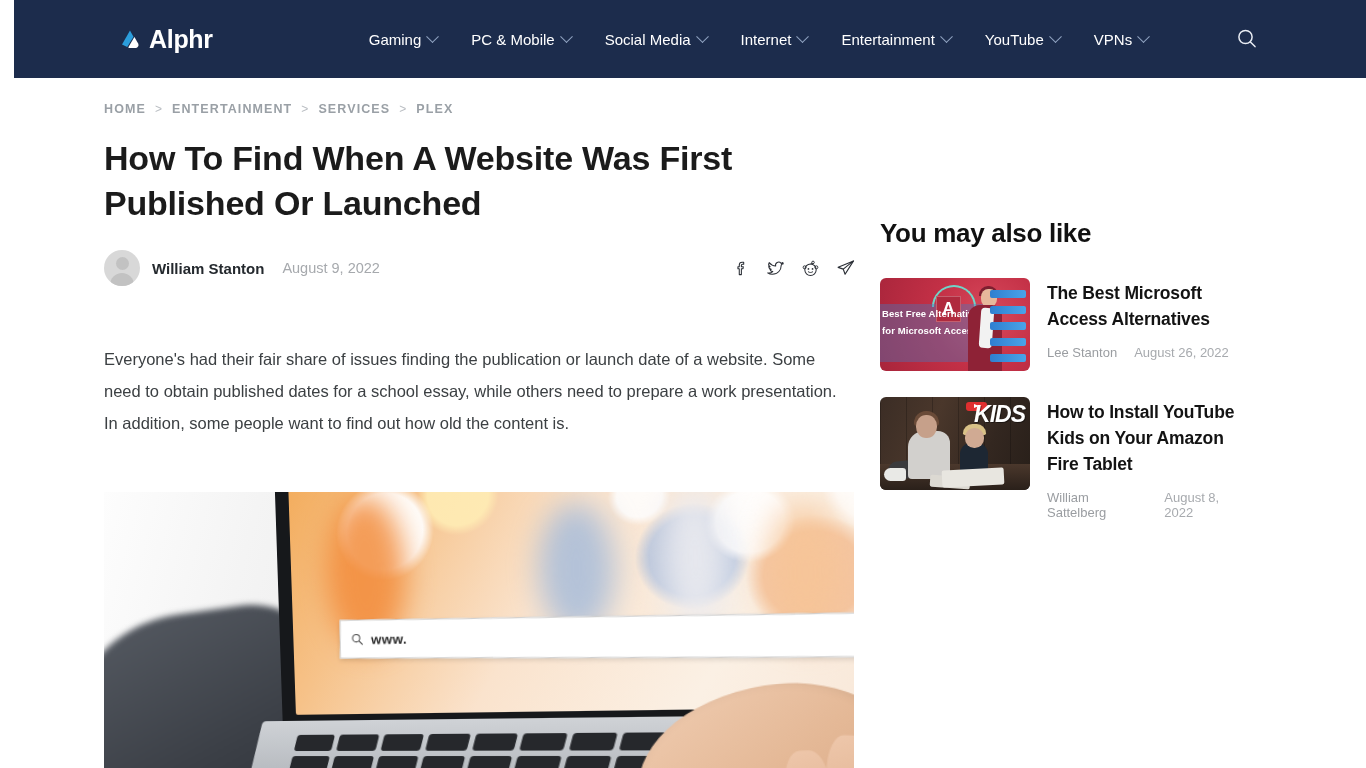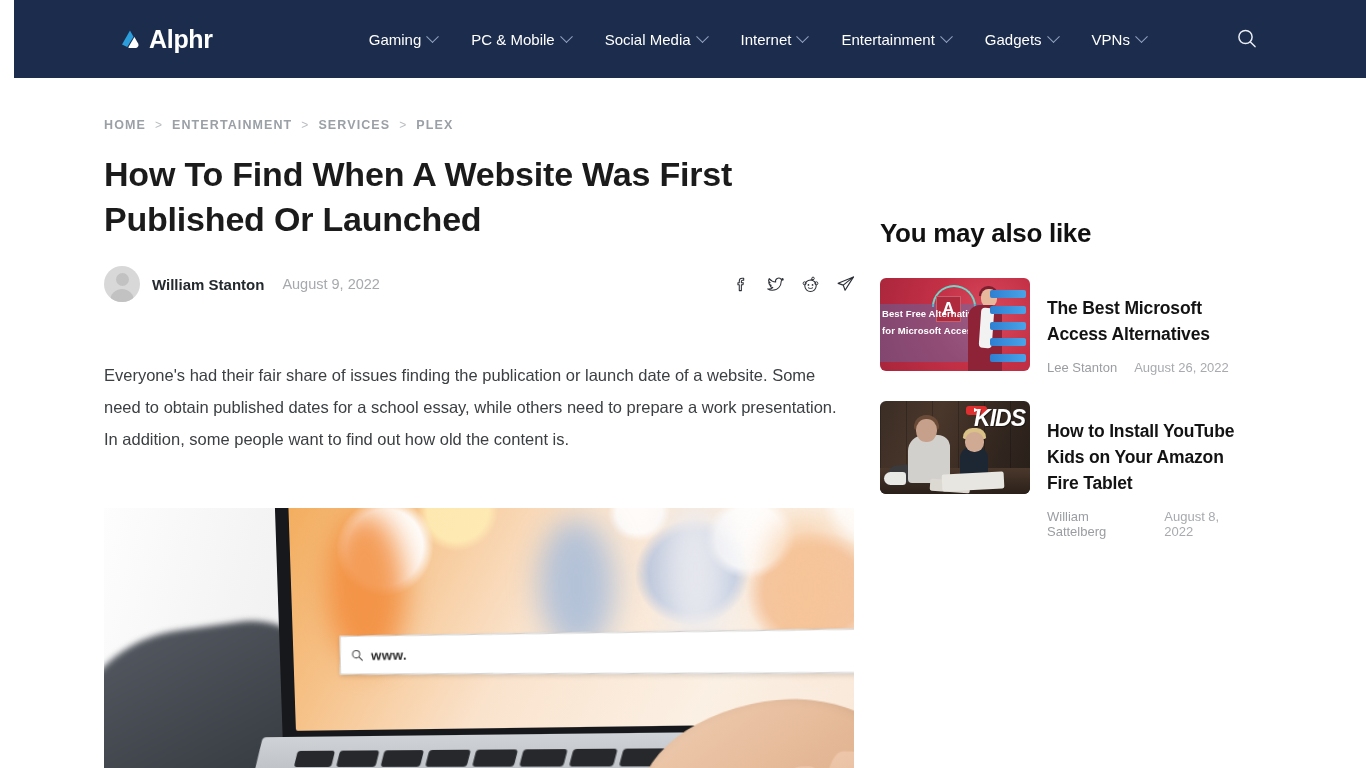"Gadgets" span { text: Gadgets -> YouTube }
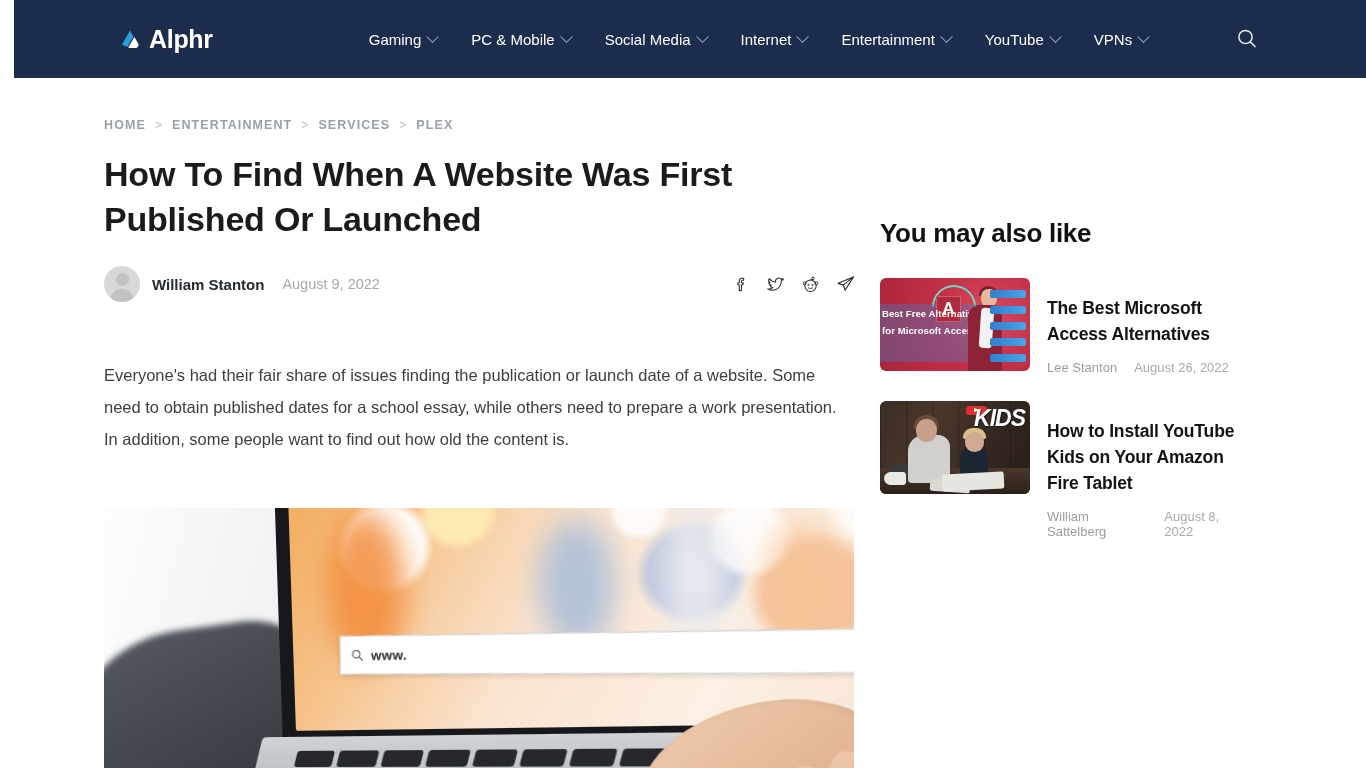"HOME" .breadcrumb { margin-top: 40px -> 24px }
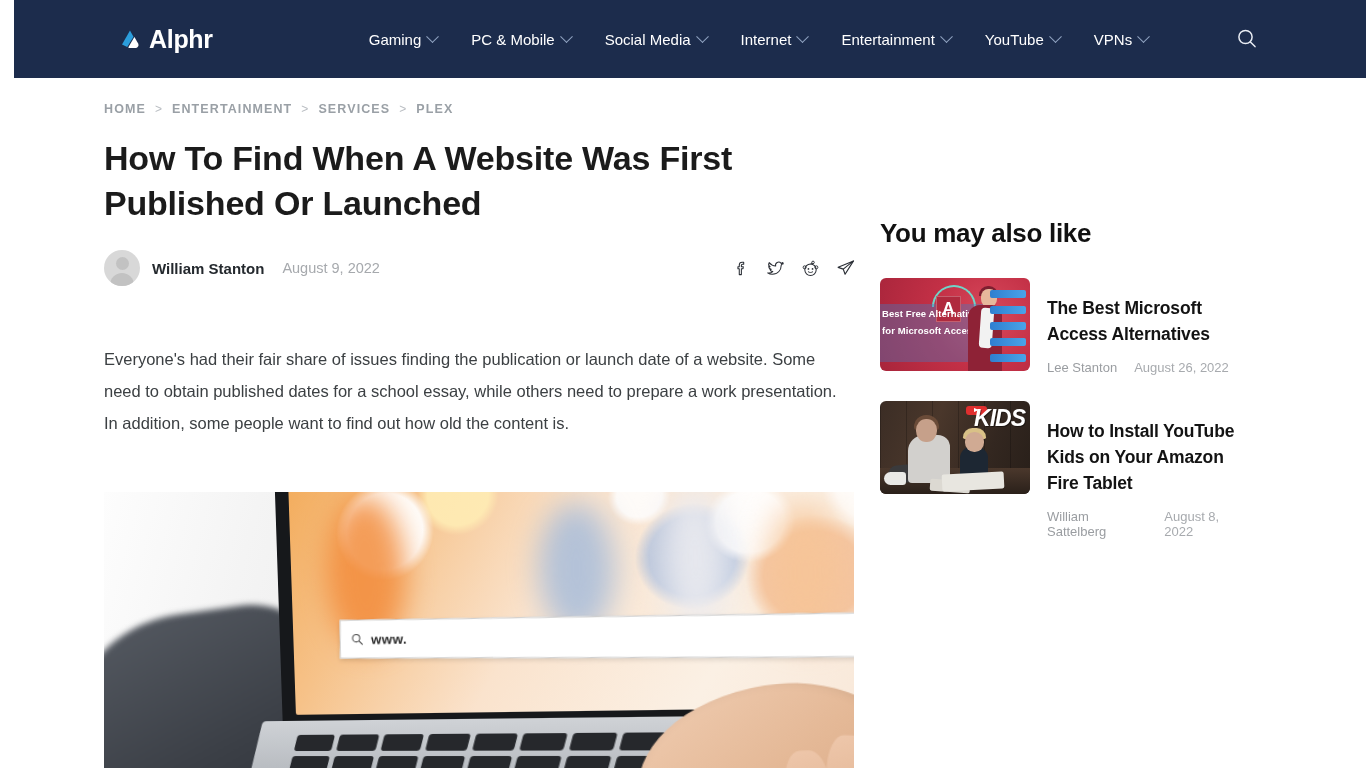"The Best Microsoft Access Alternatives" .rel-body { margin-top: 15px -> none }
